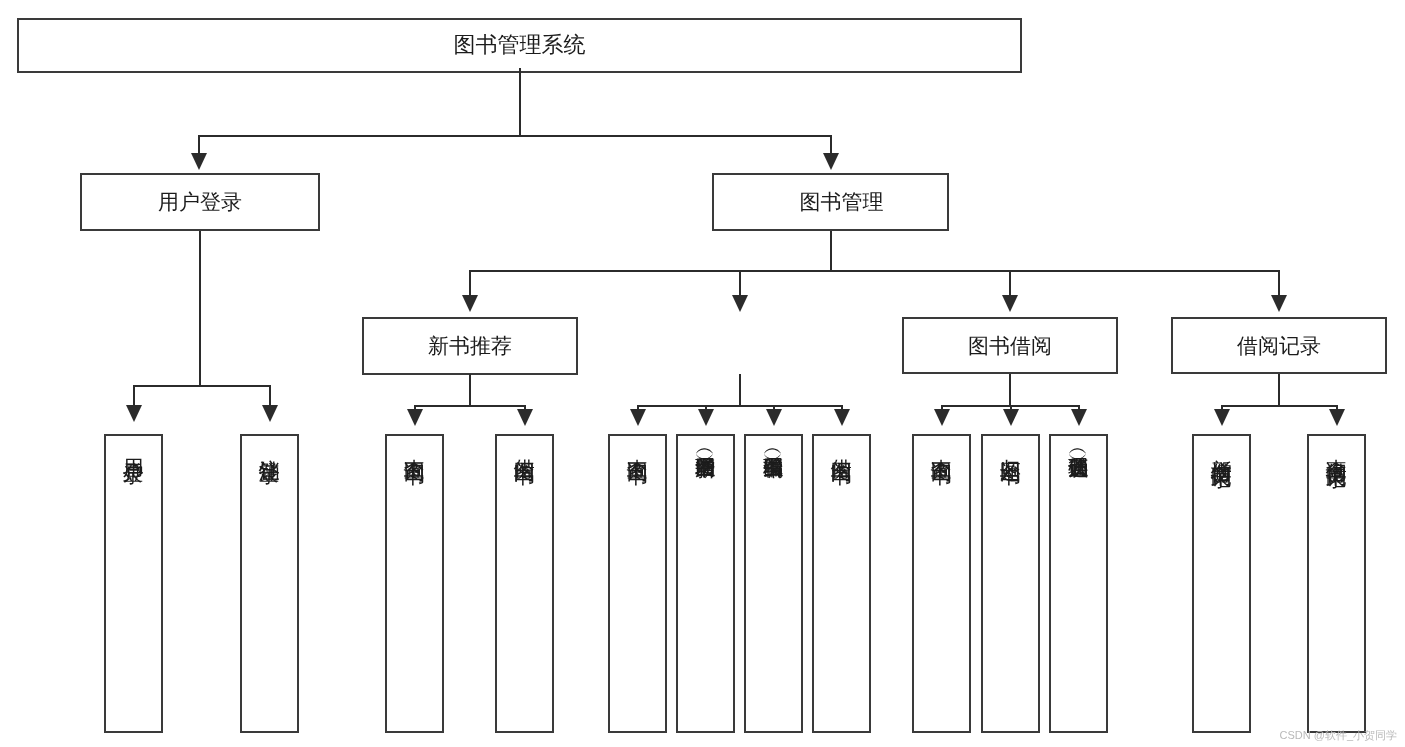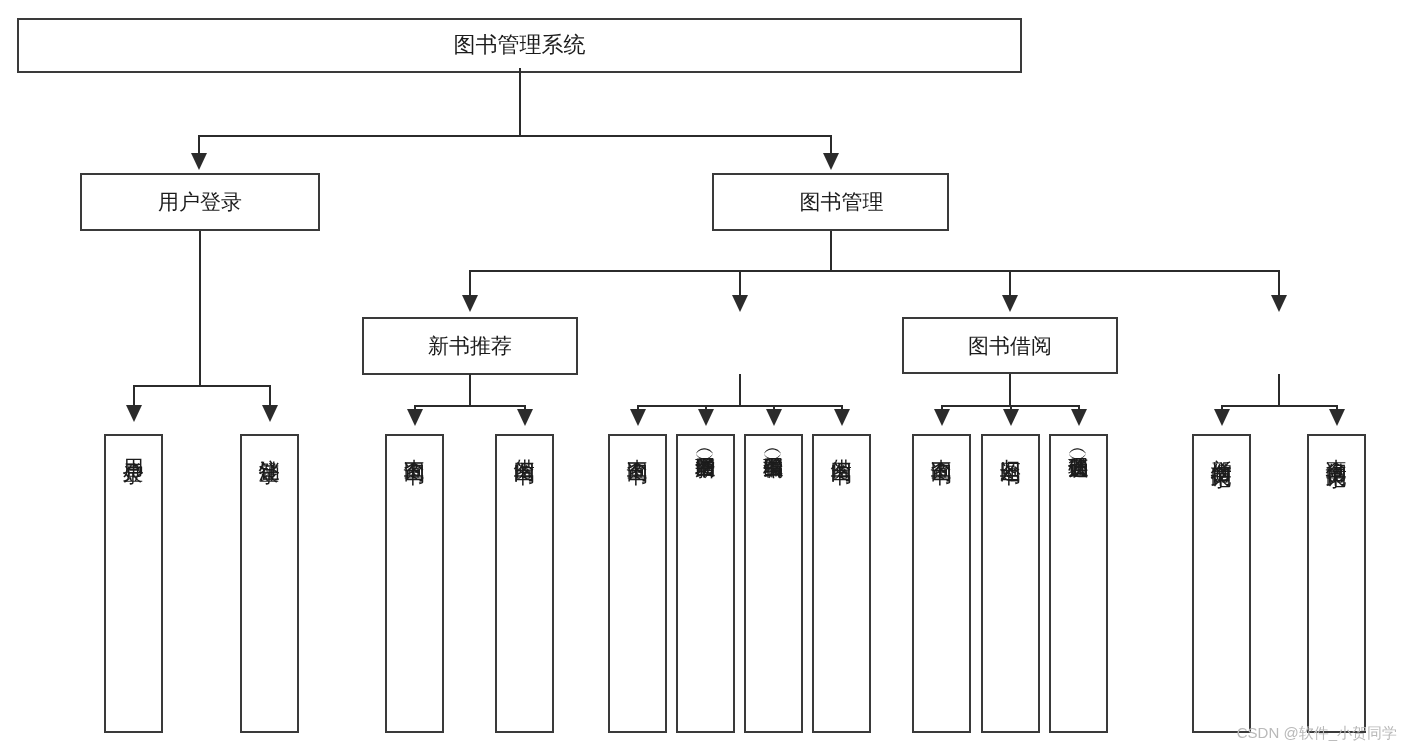"借阅记录" div.node { html: none -> <div>借阅记录</div> }
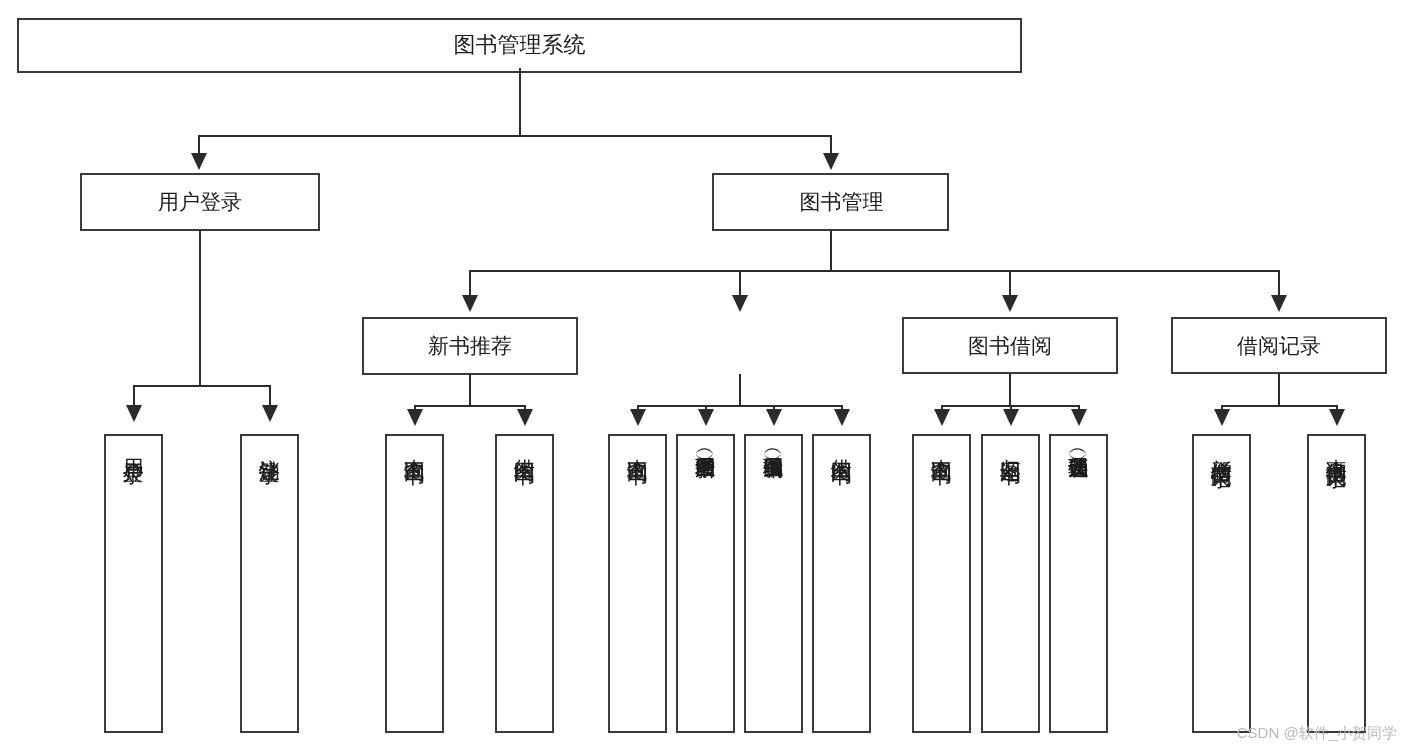"CSDN @软件_小贺同学" #watermark { font-size: 15px -> 11px }
